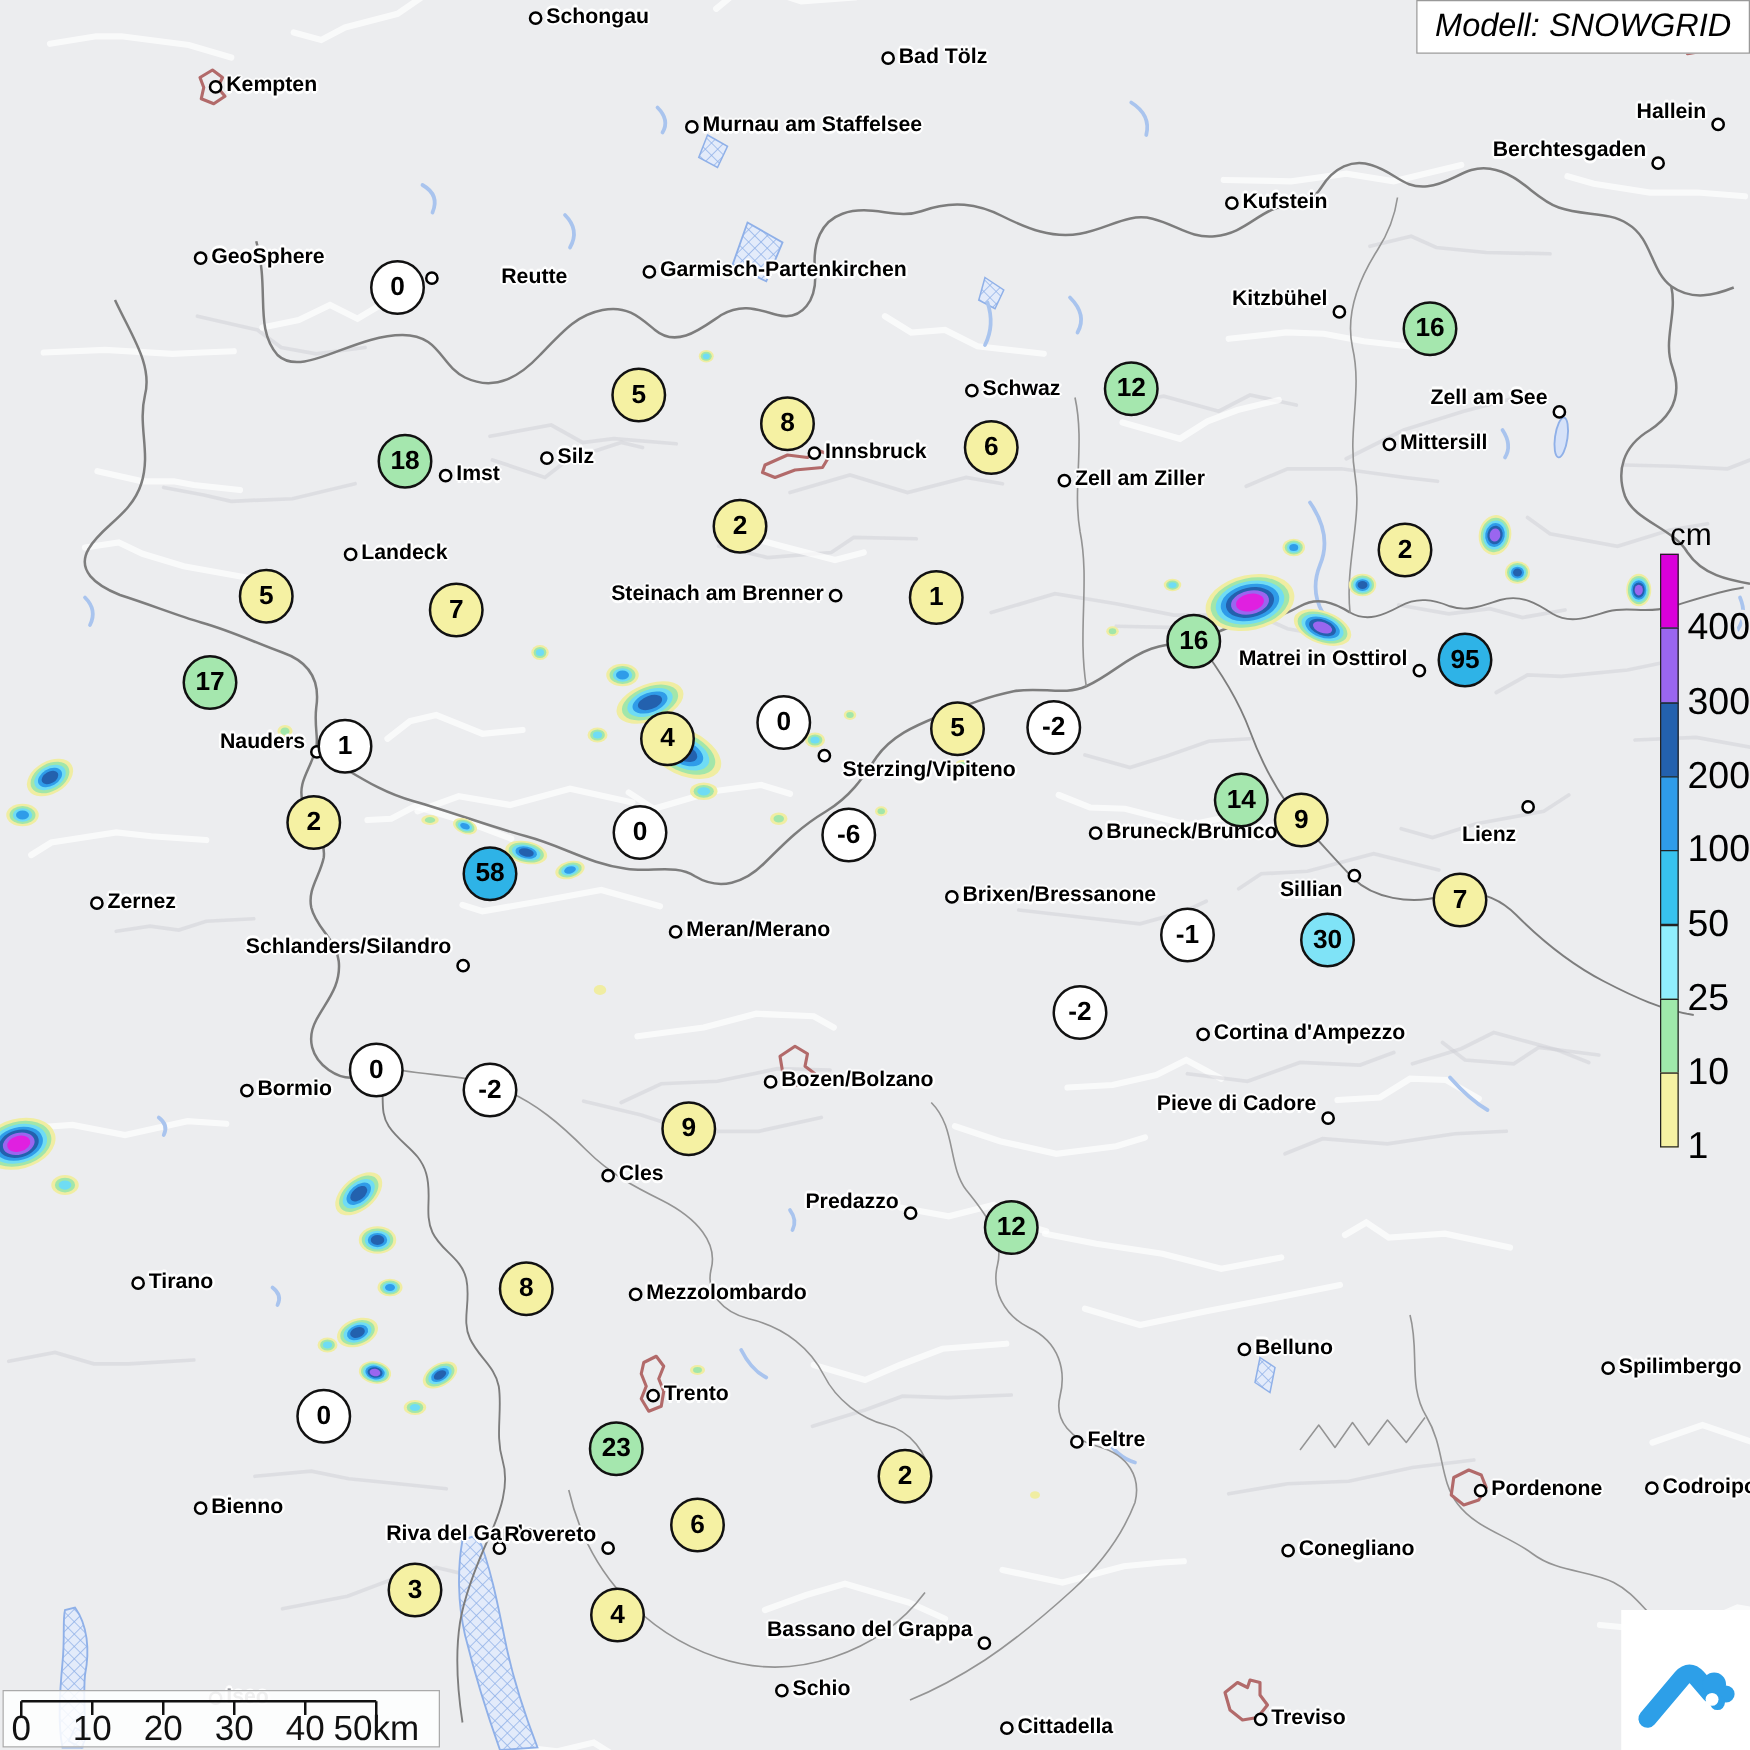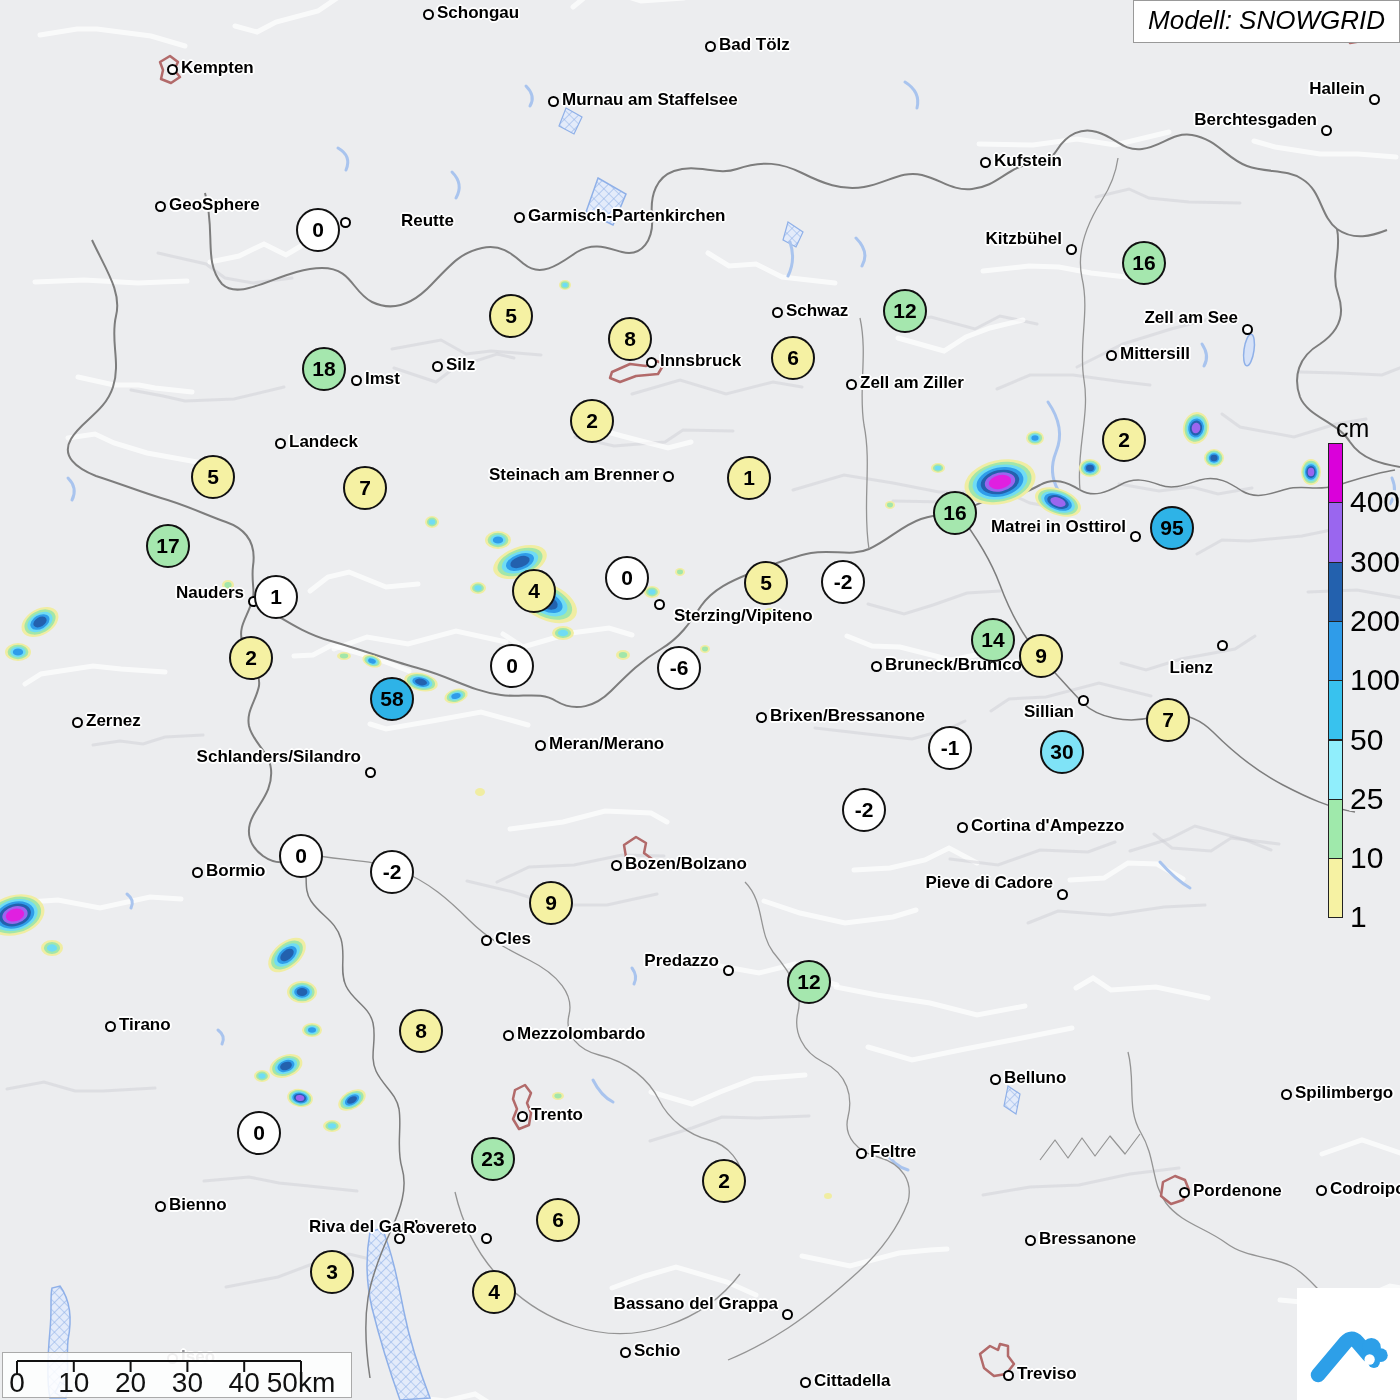"Bressanone" div.citylabel { text: Bressanone -> Conegliano }
